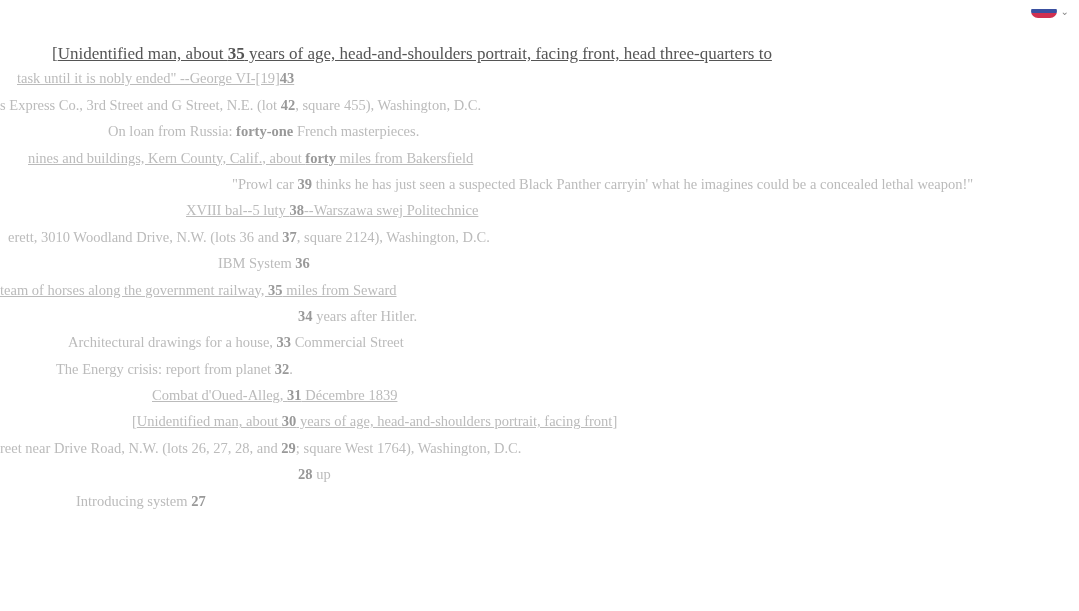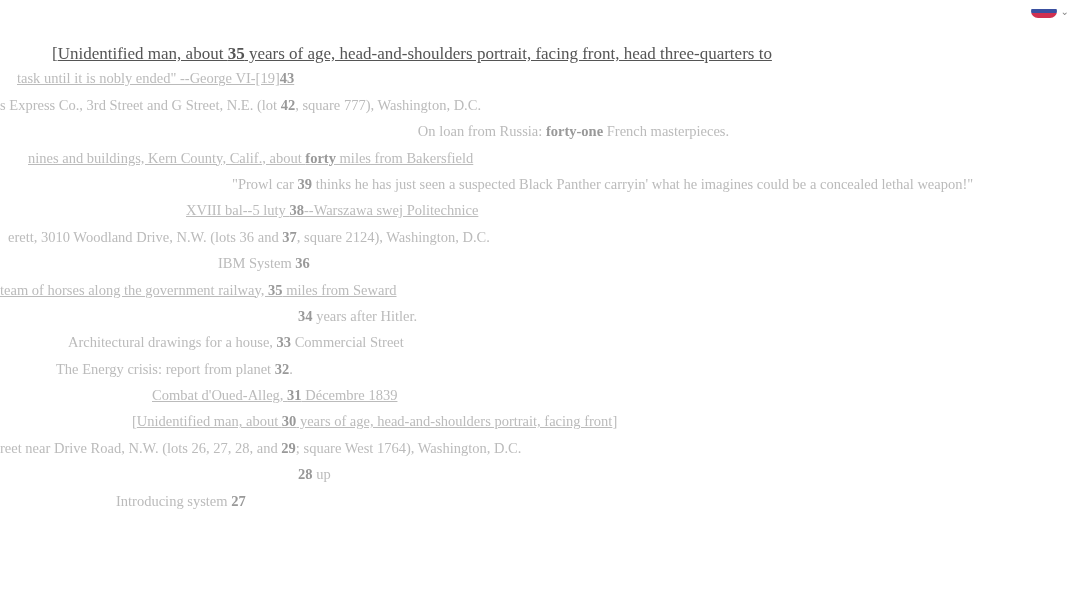", square 777), Washington, D.C." span { text: 777 -> 455 }
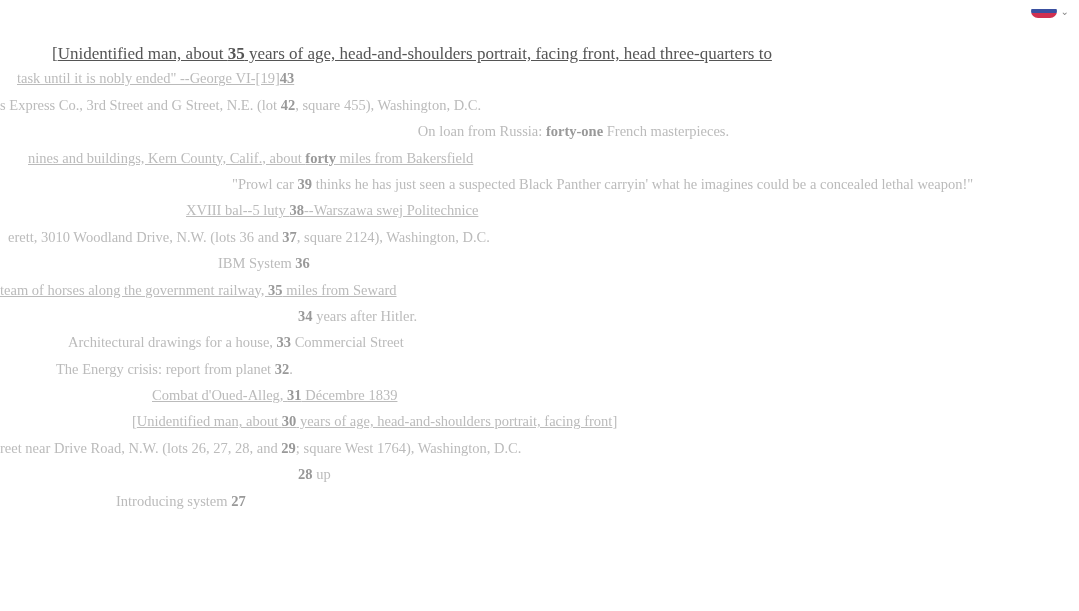"On loan from Russia: forty-one" .r3 { padding-left: 68px -> 108px; text-align: center -> none }
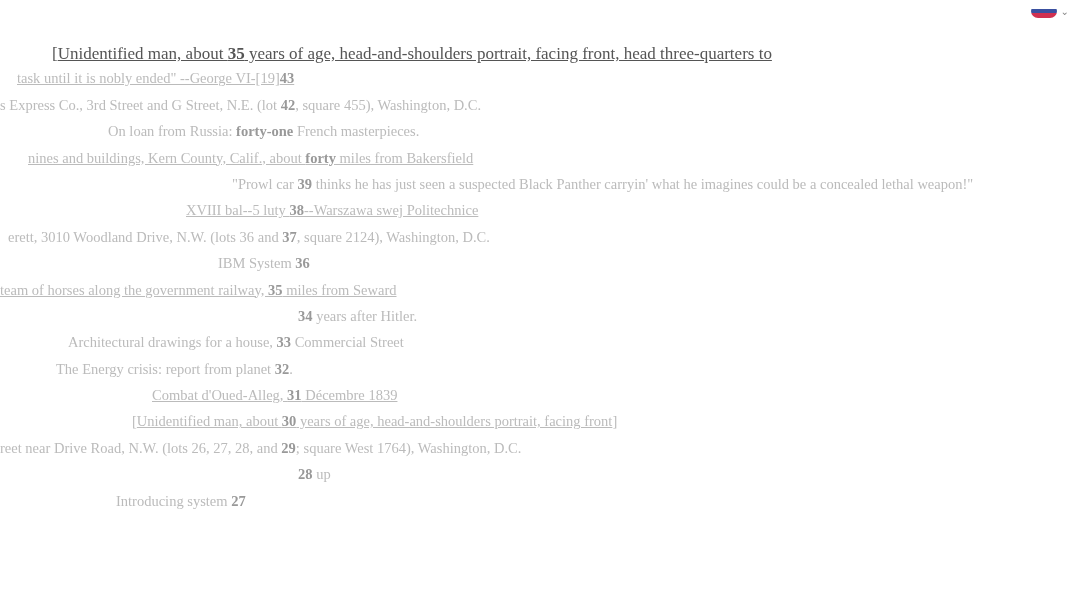"Introducing system 27" .r17 { margin-left: 12px -> none; padding-left: 104px -> 76px }
